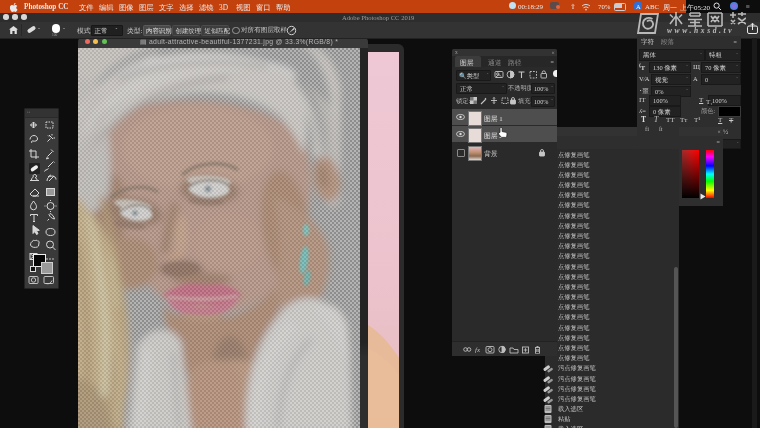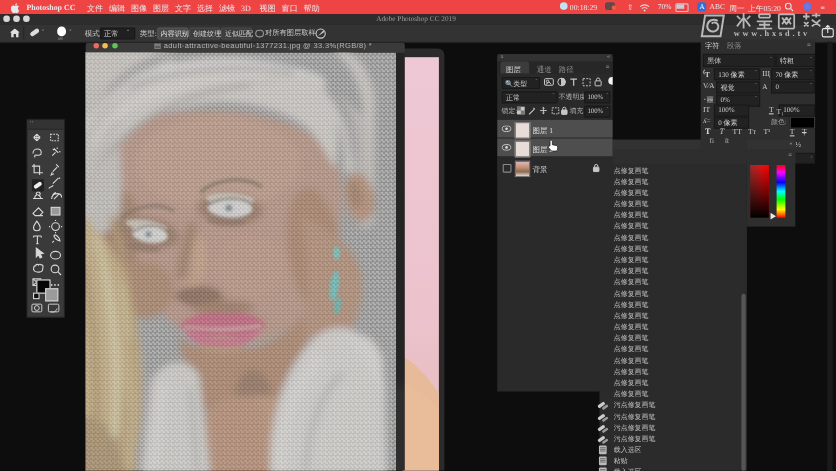"Photoshop CC" div.ab { background: #ef4444 -> #c2410c; width: 760px -> 686px }
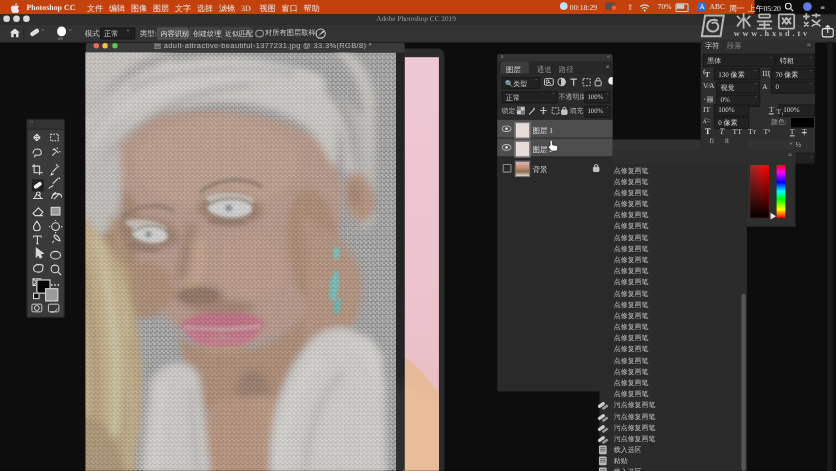"www.hxsd.tv" div.ab { font-style: none -> italic }
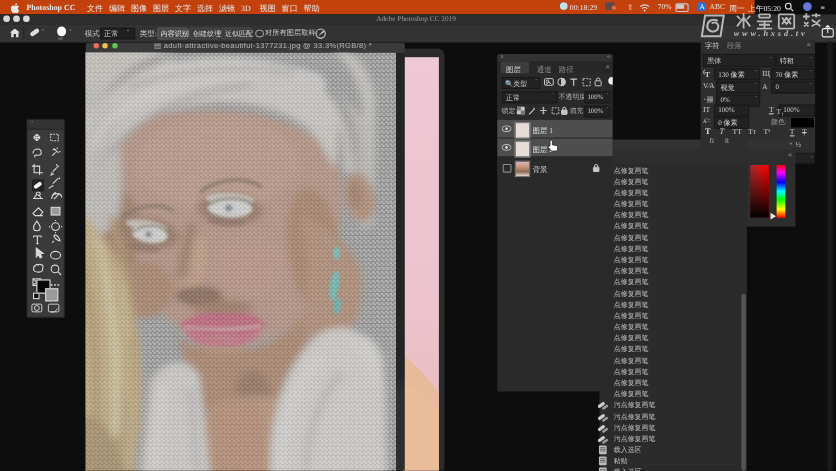"fx" div.ab { html: none -> <div> <svg> <circle></circle> <circle></circle> <text>fx</text> <rect></rect> <circle></circle> <circle></circle> <path></path> <path></path> <rect></rect> <path></path> <path></path> </svg> </div> }
